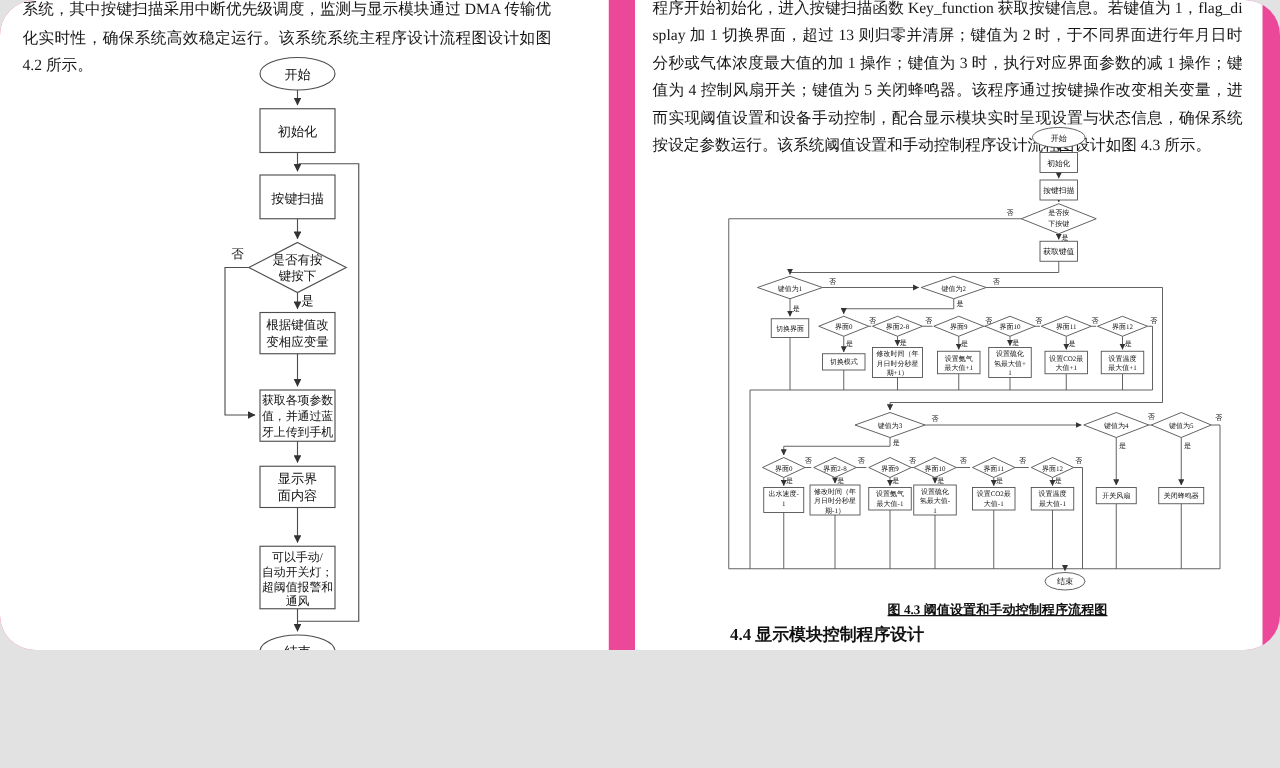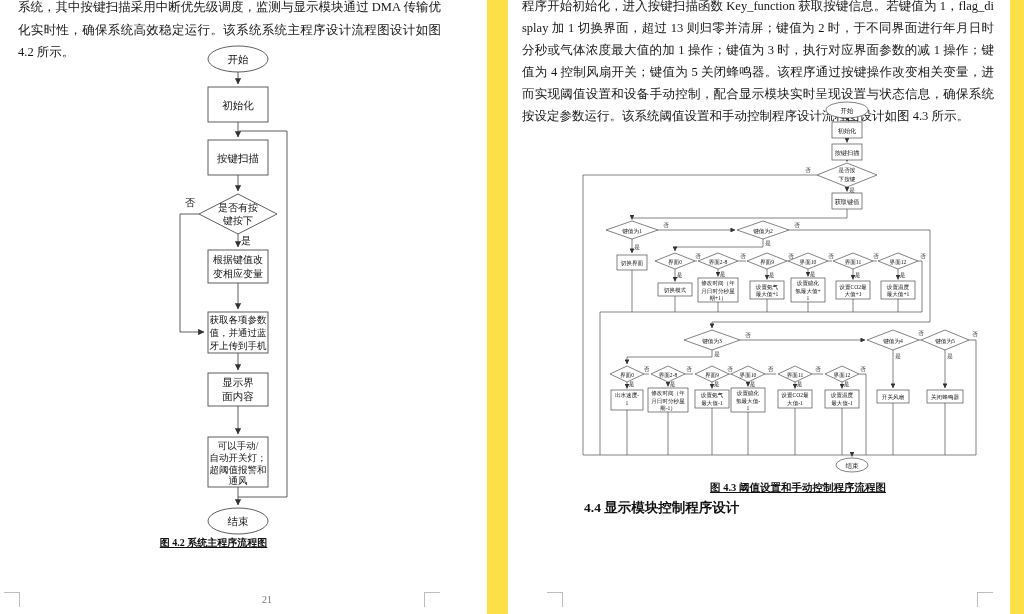"系统，其中按键扫描采用中断优先级调度，监测与显示模块通过 DMA" .stage { background: #fde047 -> #ec4899; border-radius: none -> 28px; height: 614px -> 520px }
